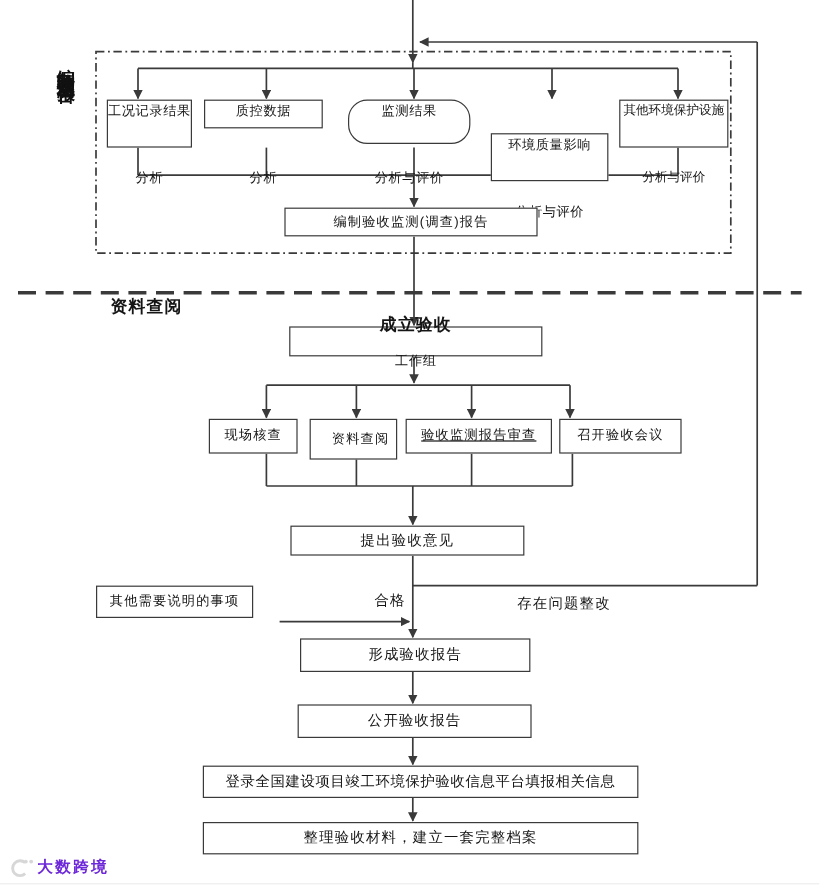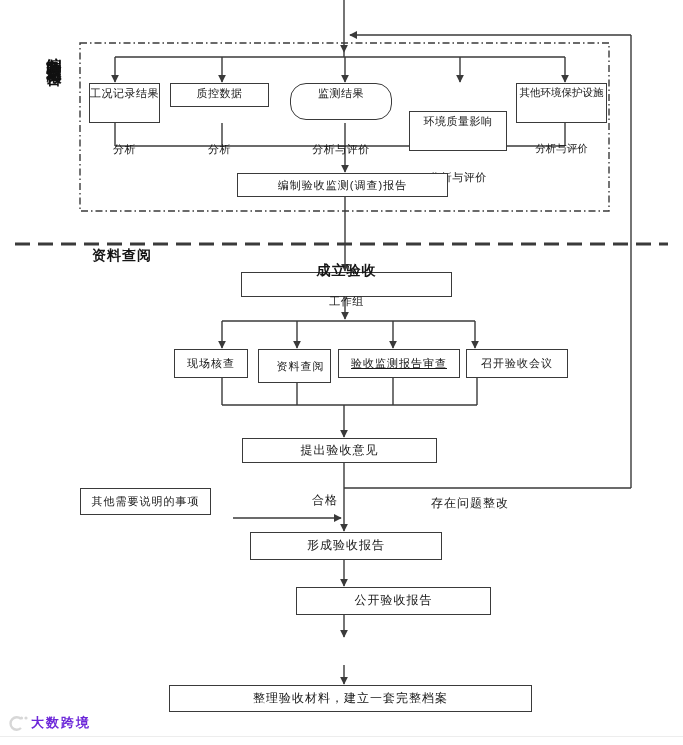"公开验收报告" div.box { margin-left: 48px -> none }
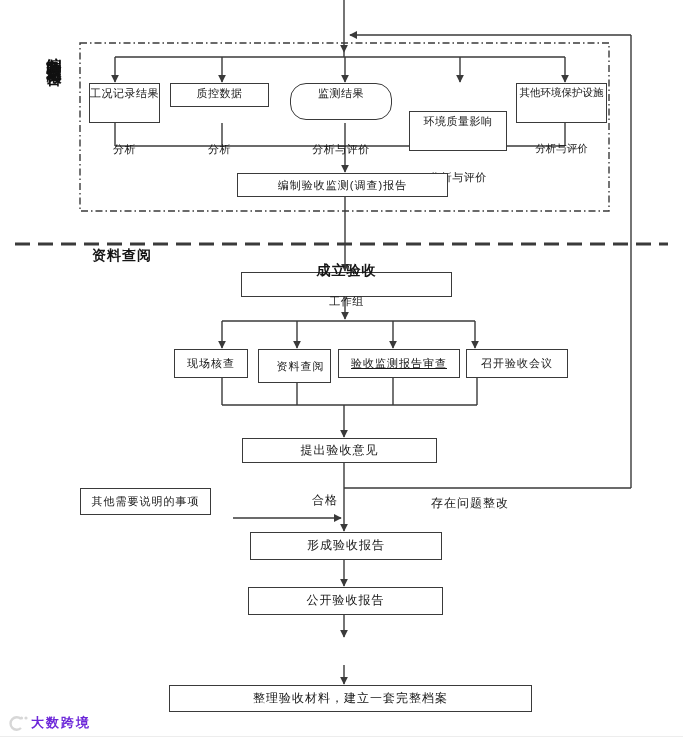"登录全国建设项目竣工环境保护验收信息平台填报相关信息" div.box { html: none -> <div> <span>登录全国建设项目竣工环境保护验收信息平台填报相关信息</span> </div> }
